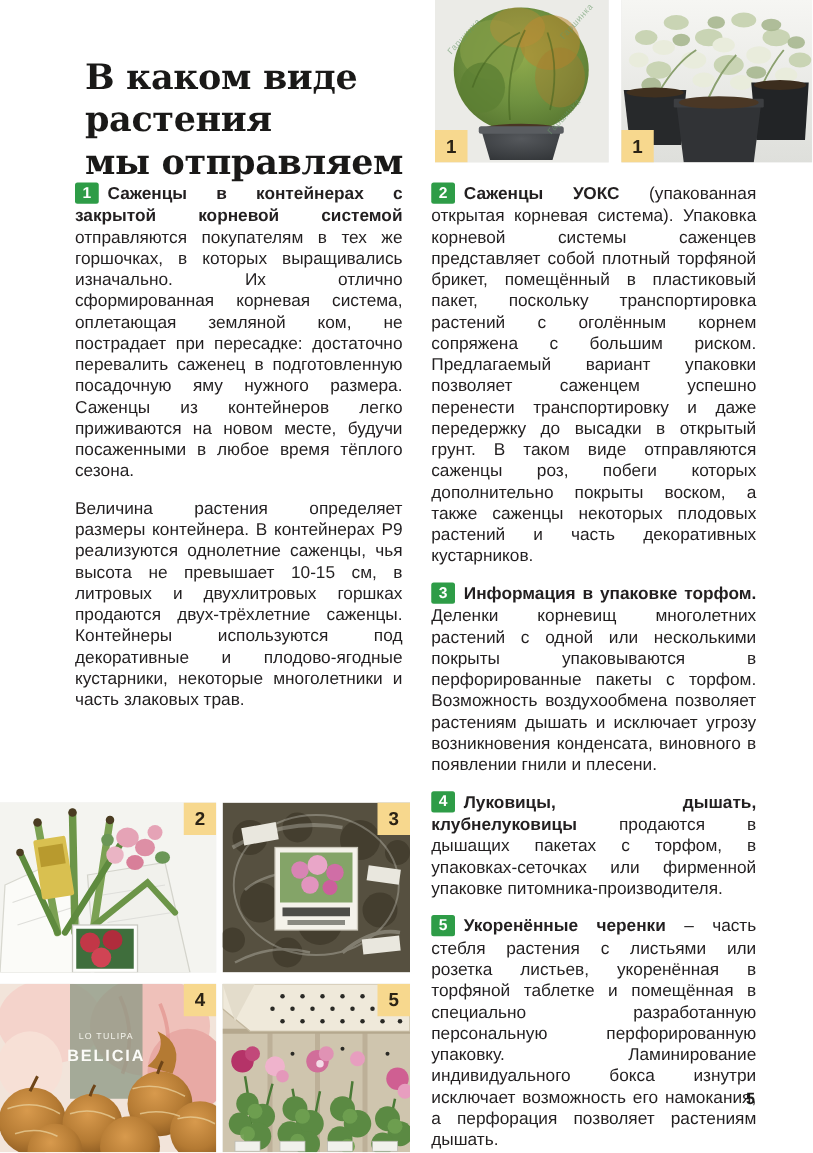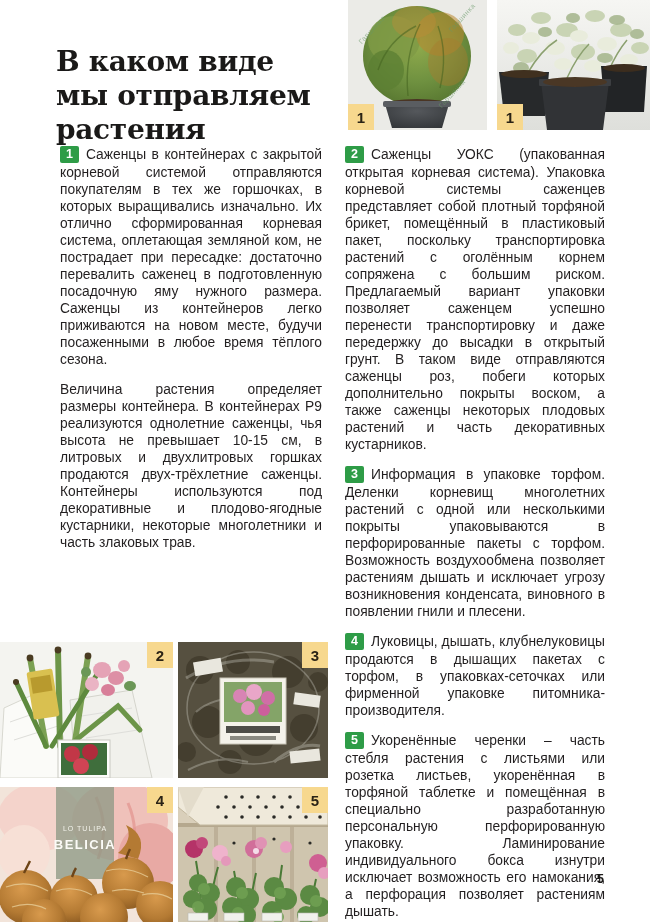"В каком виде" .title { left: 56px -> 68px }
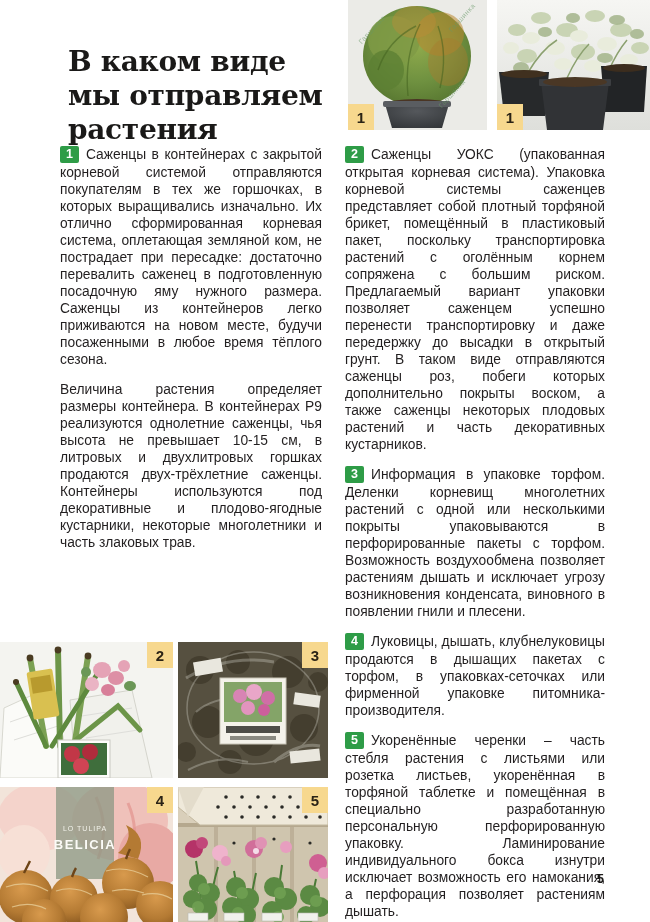"мы отправляем" span { order: before "растения" -> after "растения" }
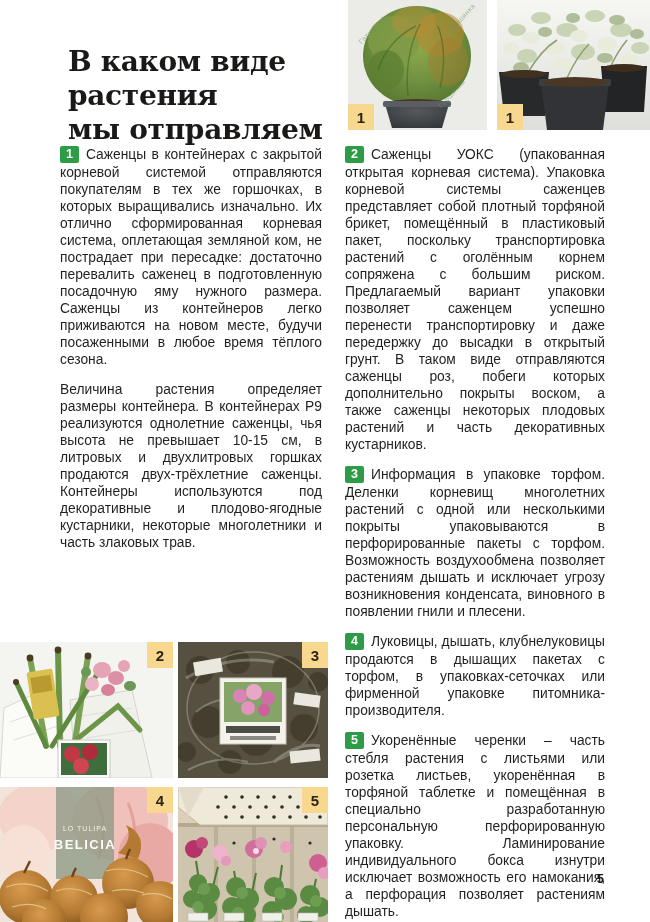"Саженцы в контейнерах с закрытой" .para b { font-weight: 400 -> 700 }
